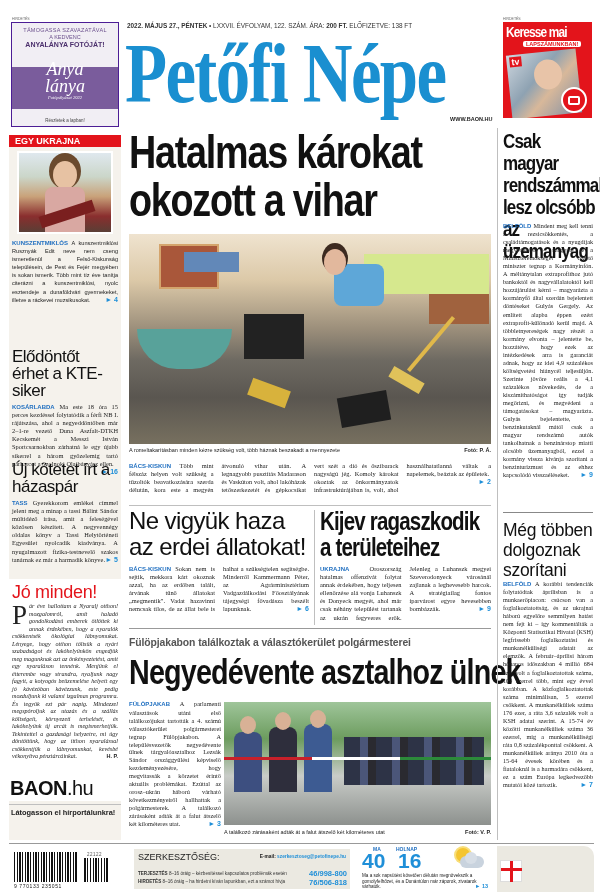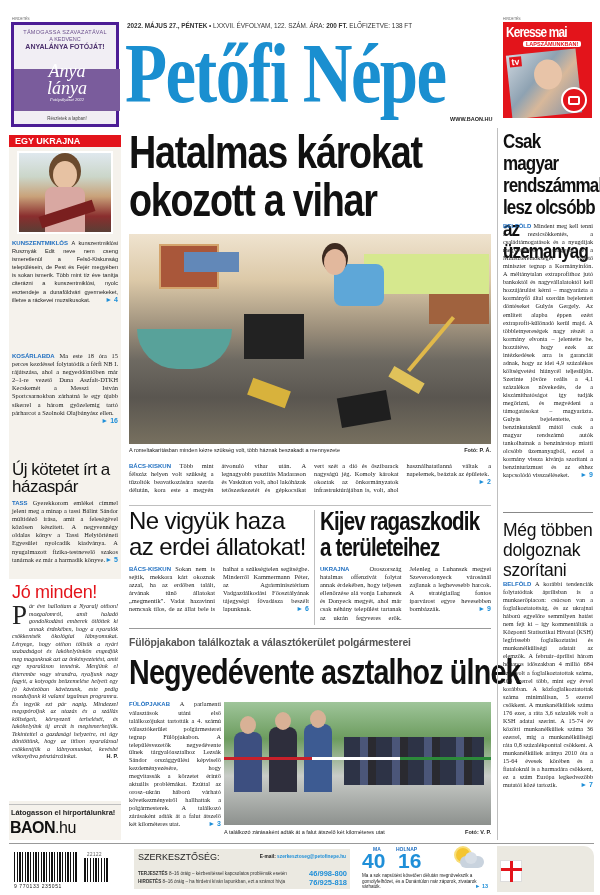"Anya" div.abs { border: 3px solid #4c1d95 -> 1px solid #4c1d95 }
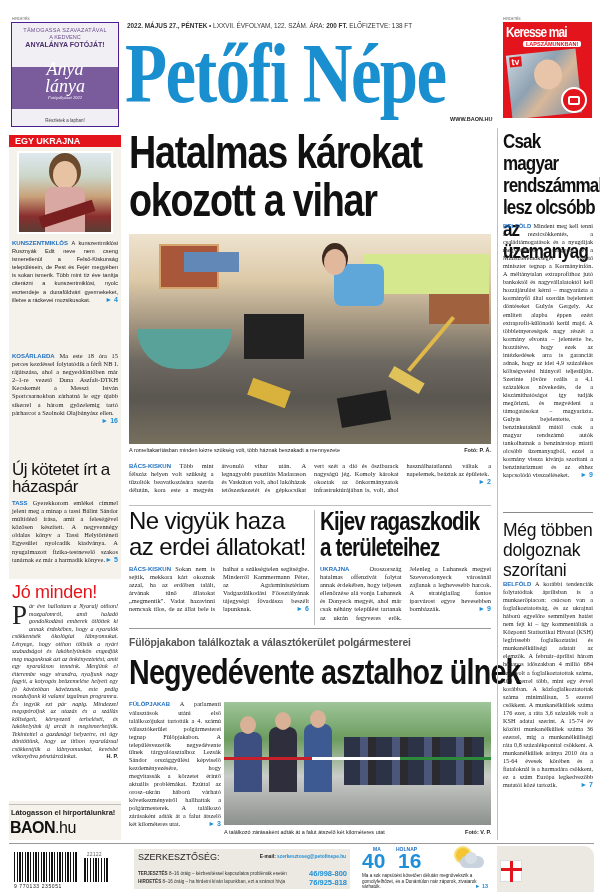"Elődöntőt érhet a KTE-siker" div.sans { html: none -> <div>Elődöntőt érhet a KTE-siker</div> }
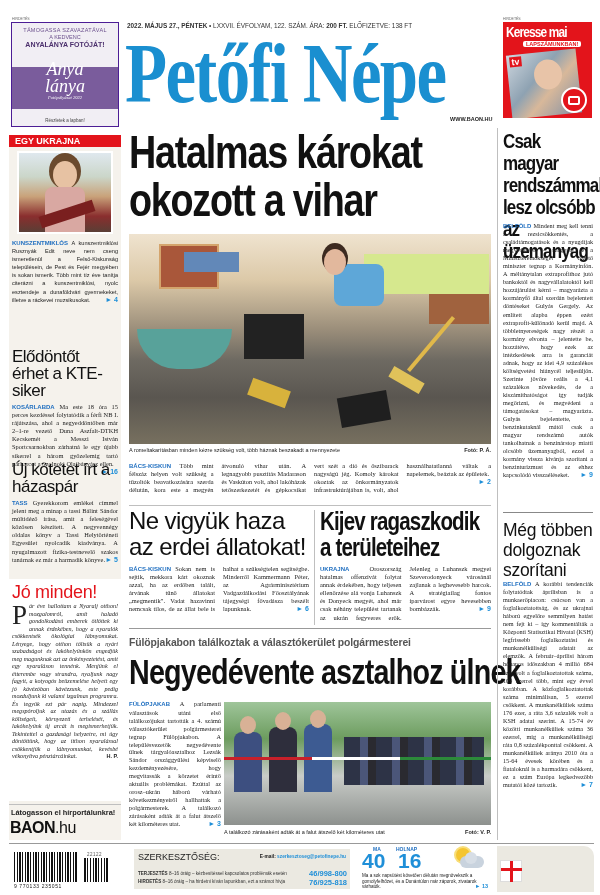"BAON.hu" div.abs { font-size: 16px -> 20px; top: 816px -> 776px }
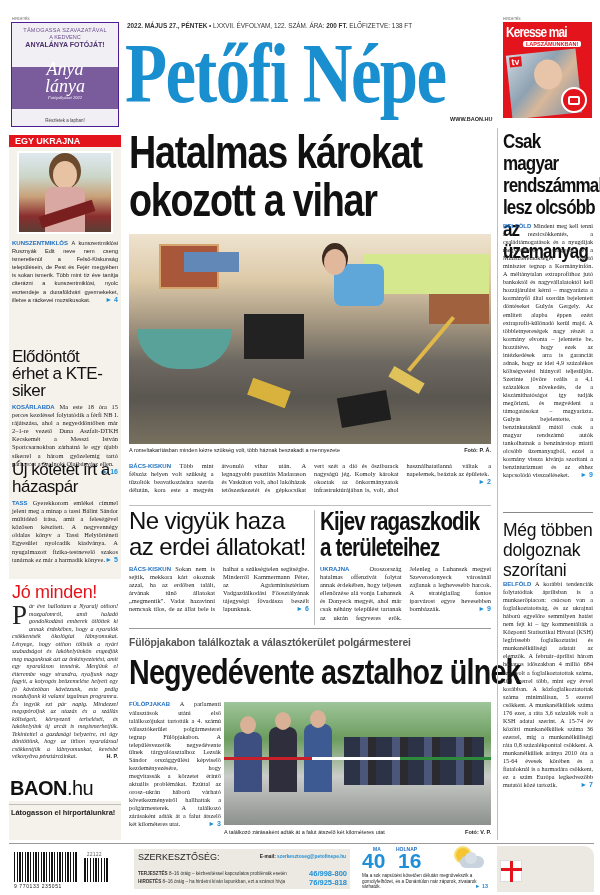"76/925-818" div.sans { text: 76/925-818 -> 76/506-818 }
